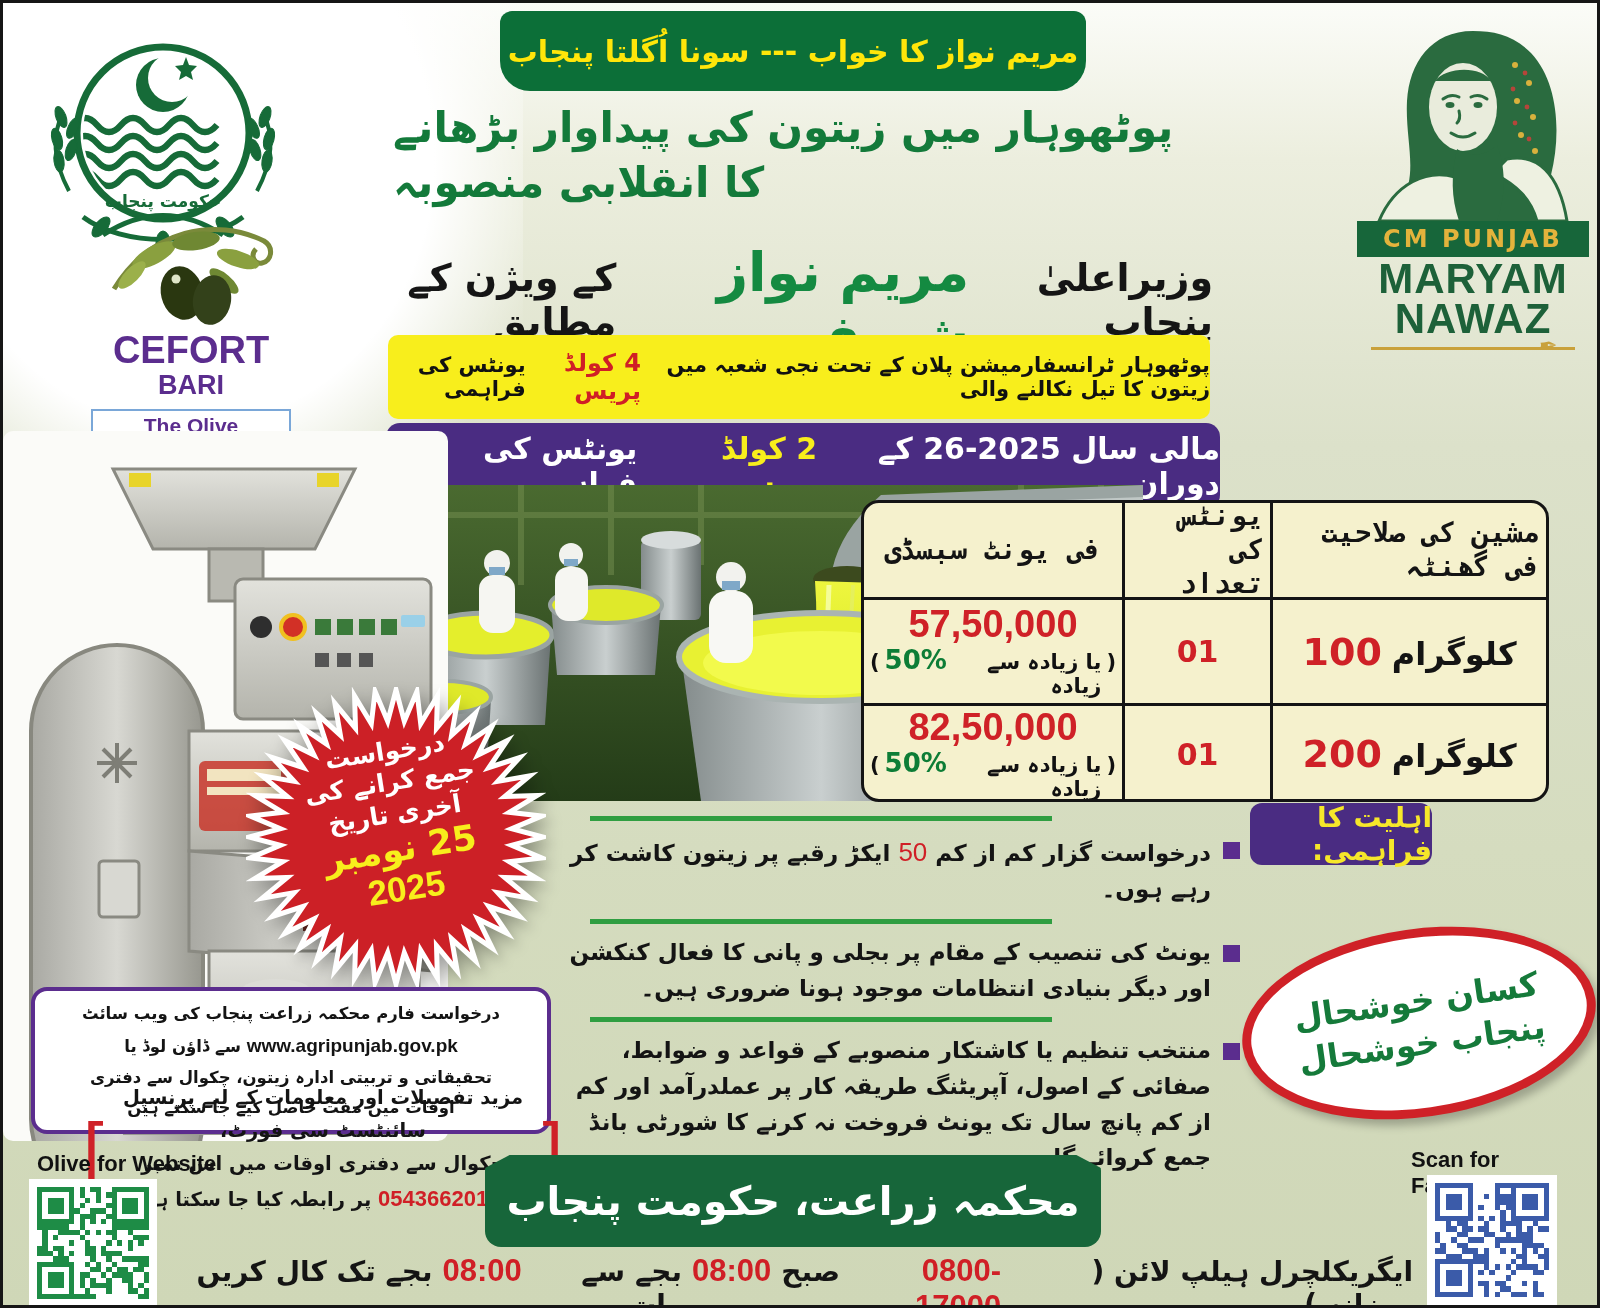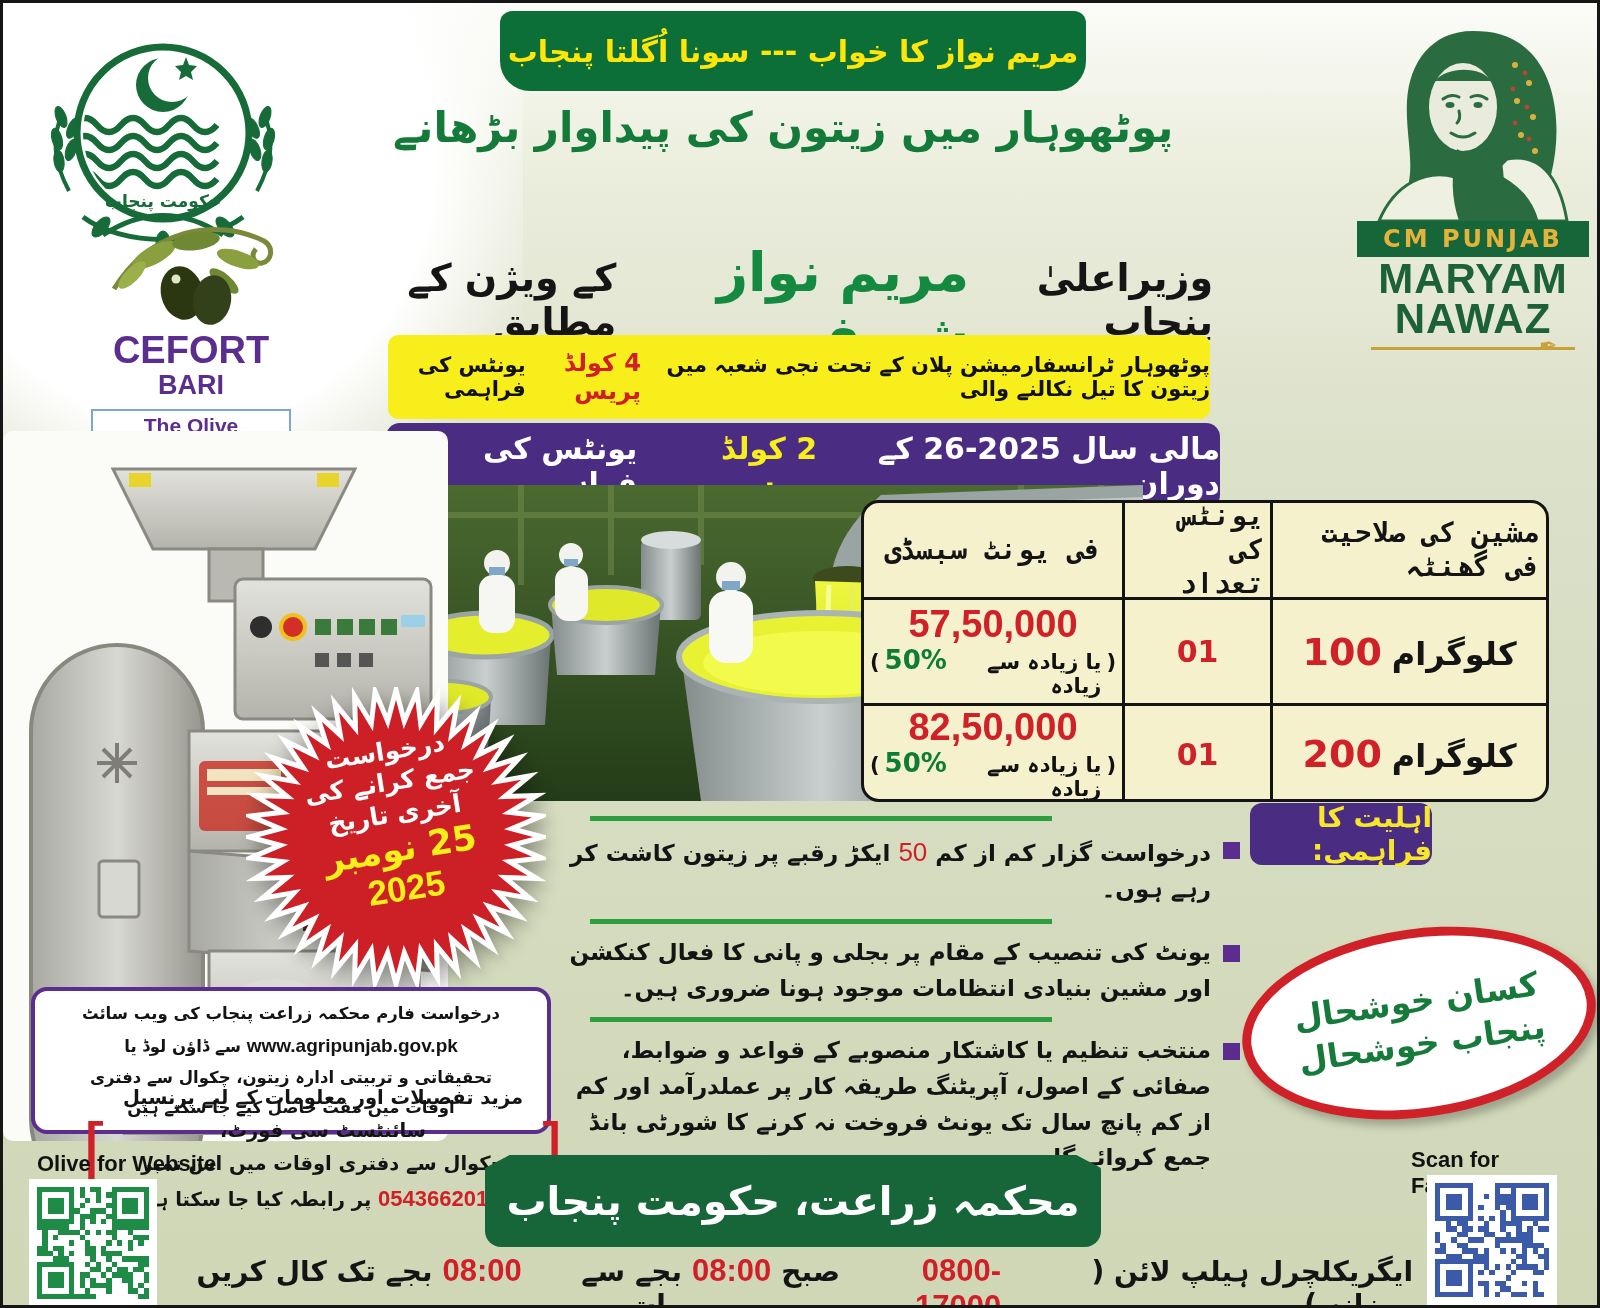"کا انقلابی منصوبہ" div { html: none -> <div>کا انقلابی منصوبہ</div> }
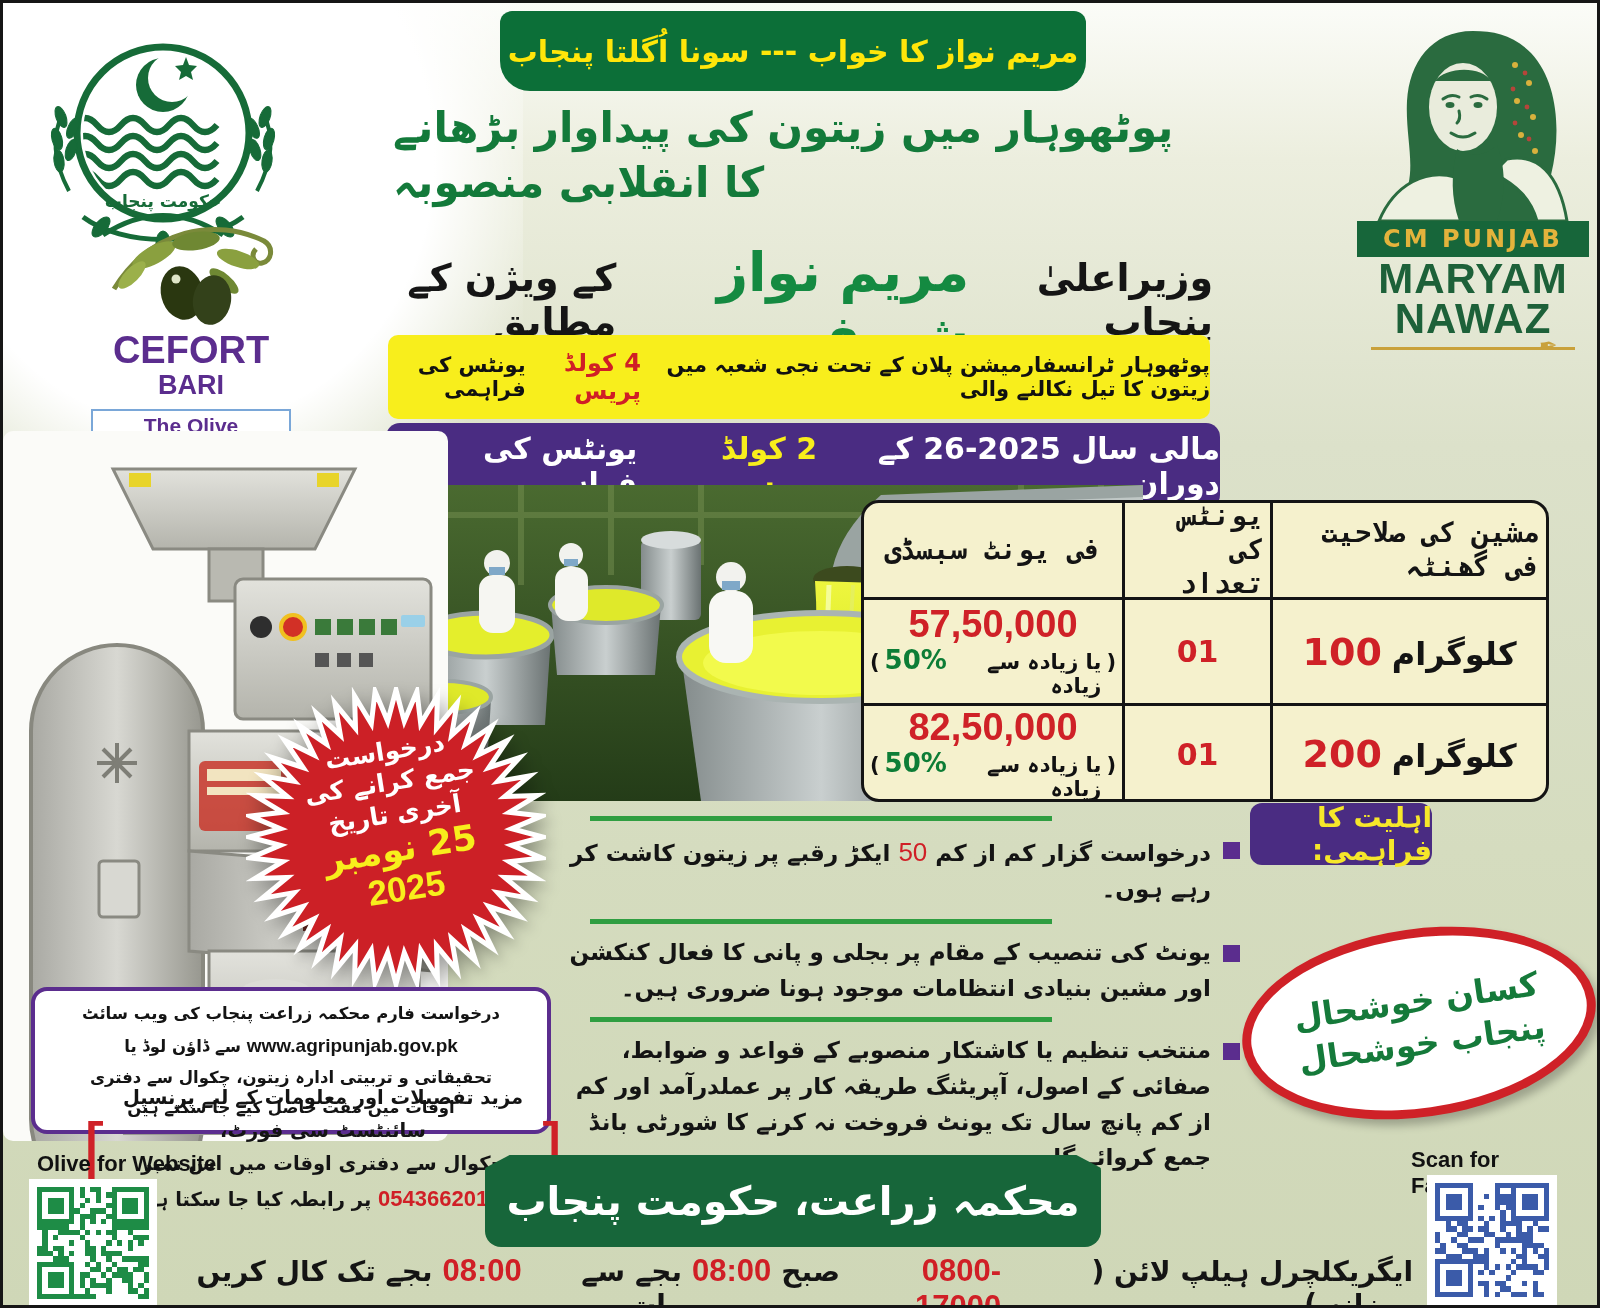"یونٹ کی تنصیب کے مقام" p { text: مشین -> دیگر }
